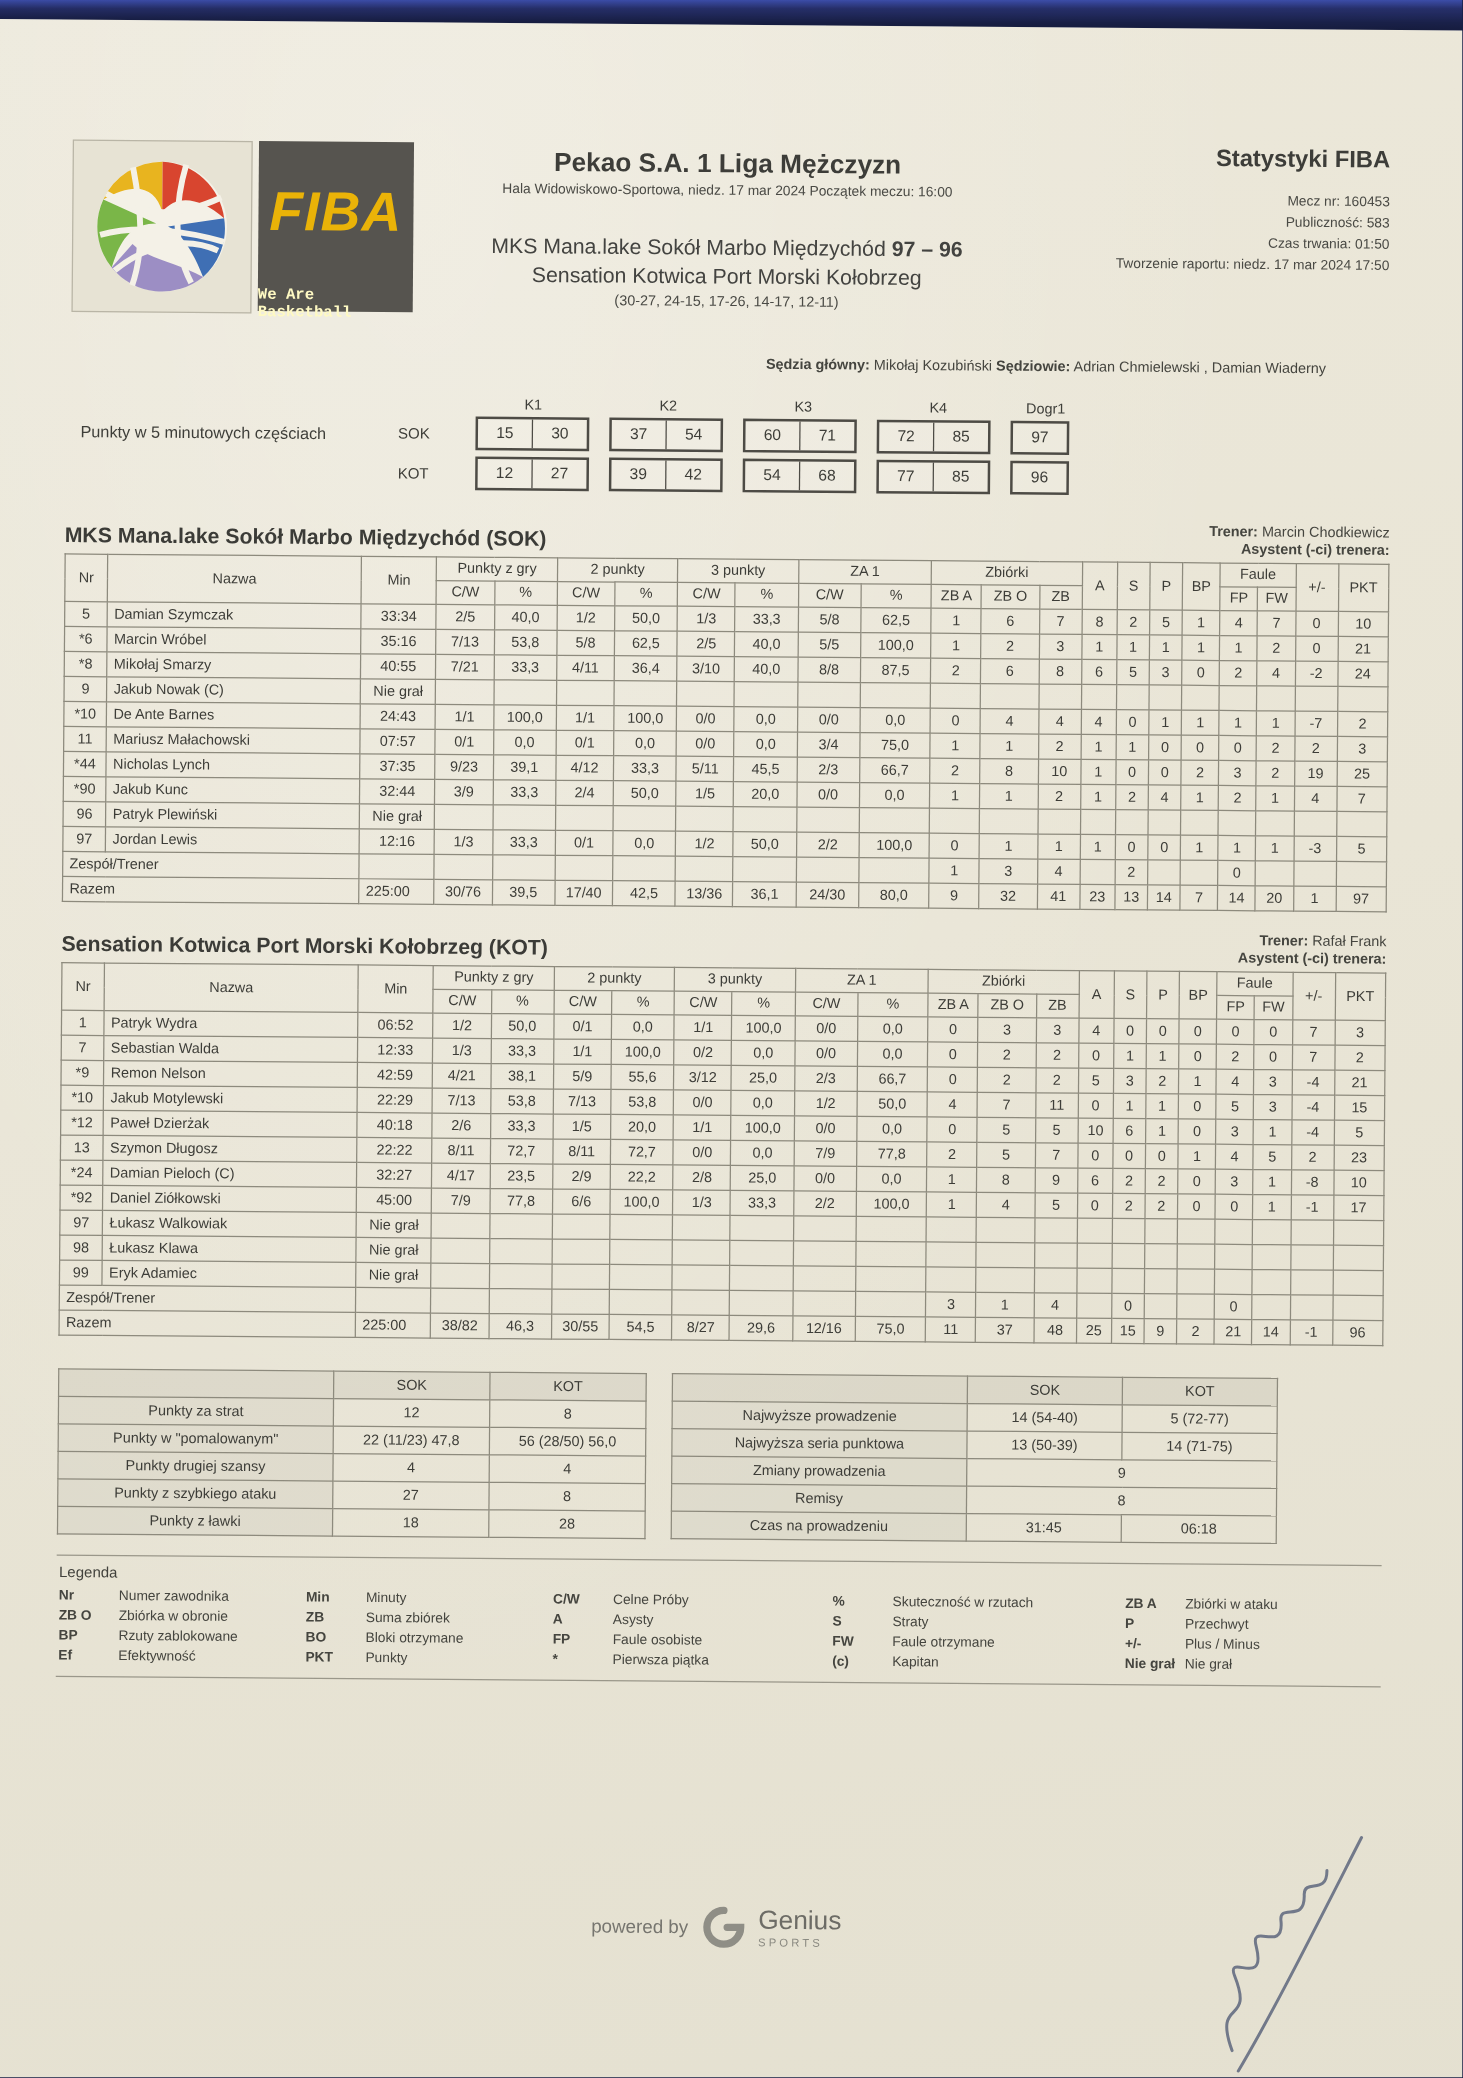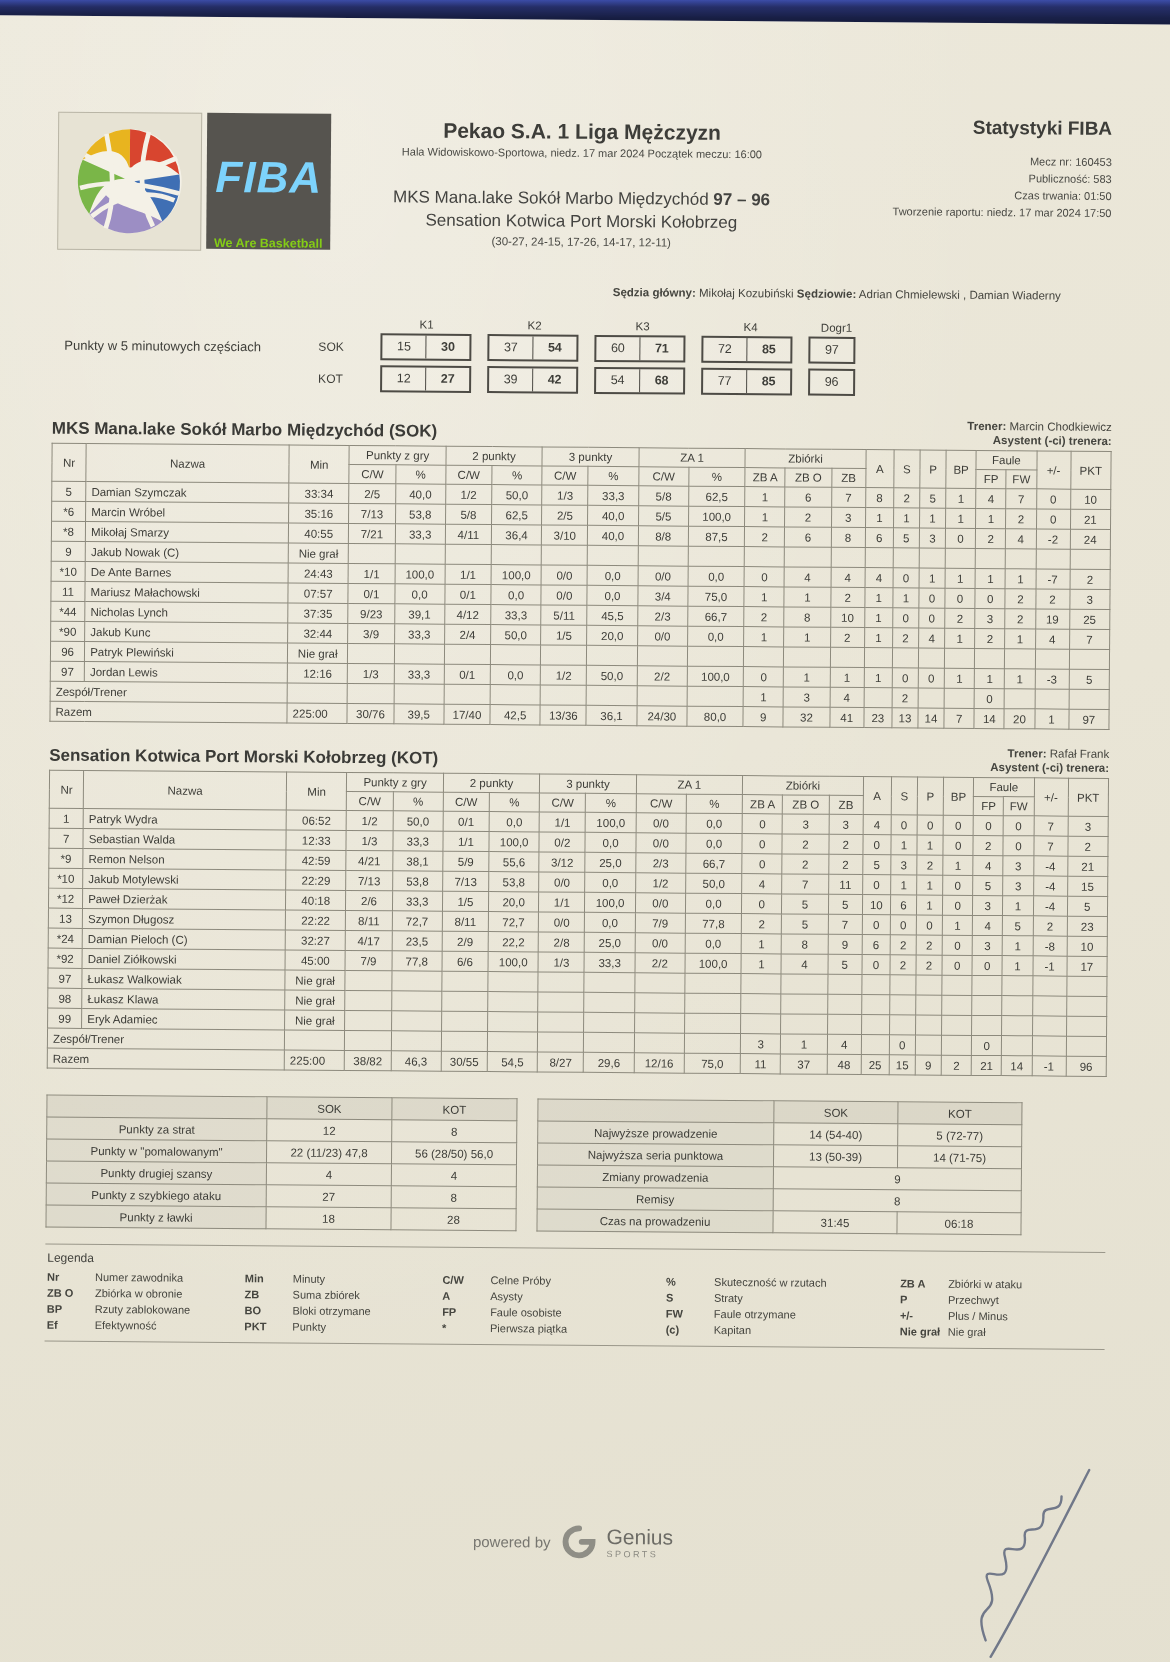"FIBA" .fiba-word { color: #7dd3fc -> #eab308 }
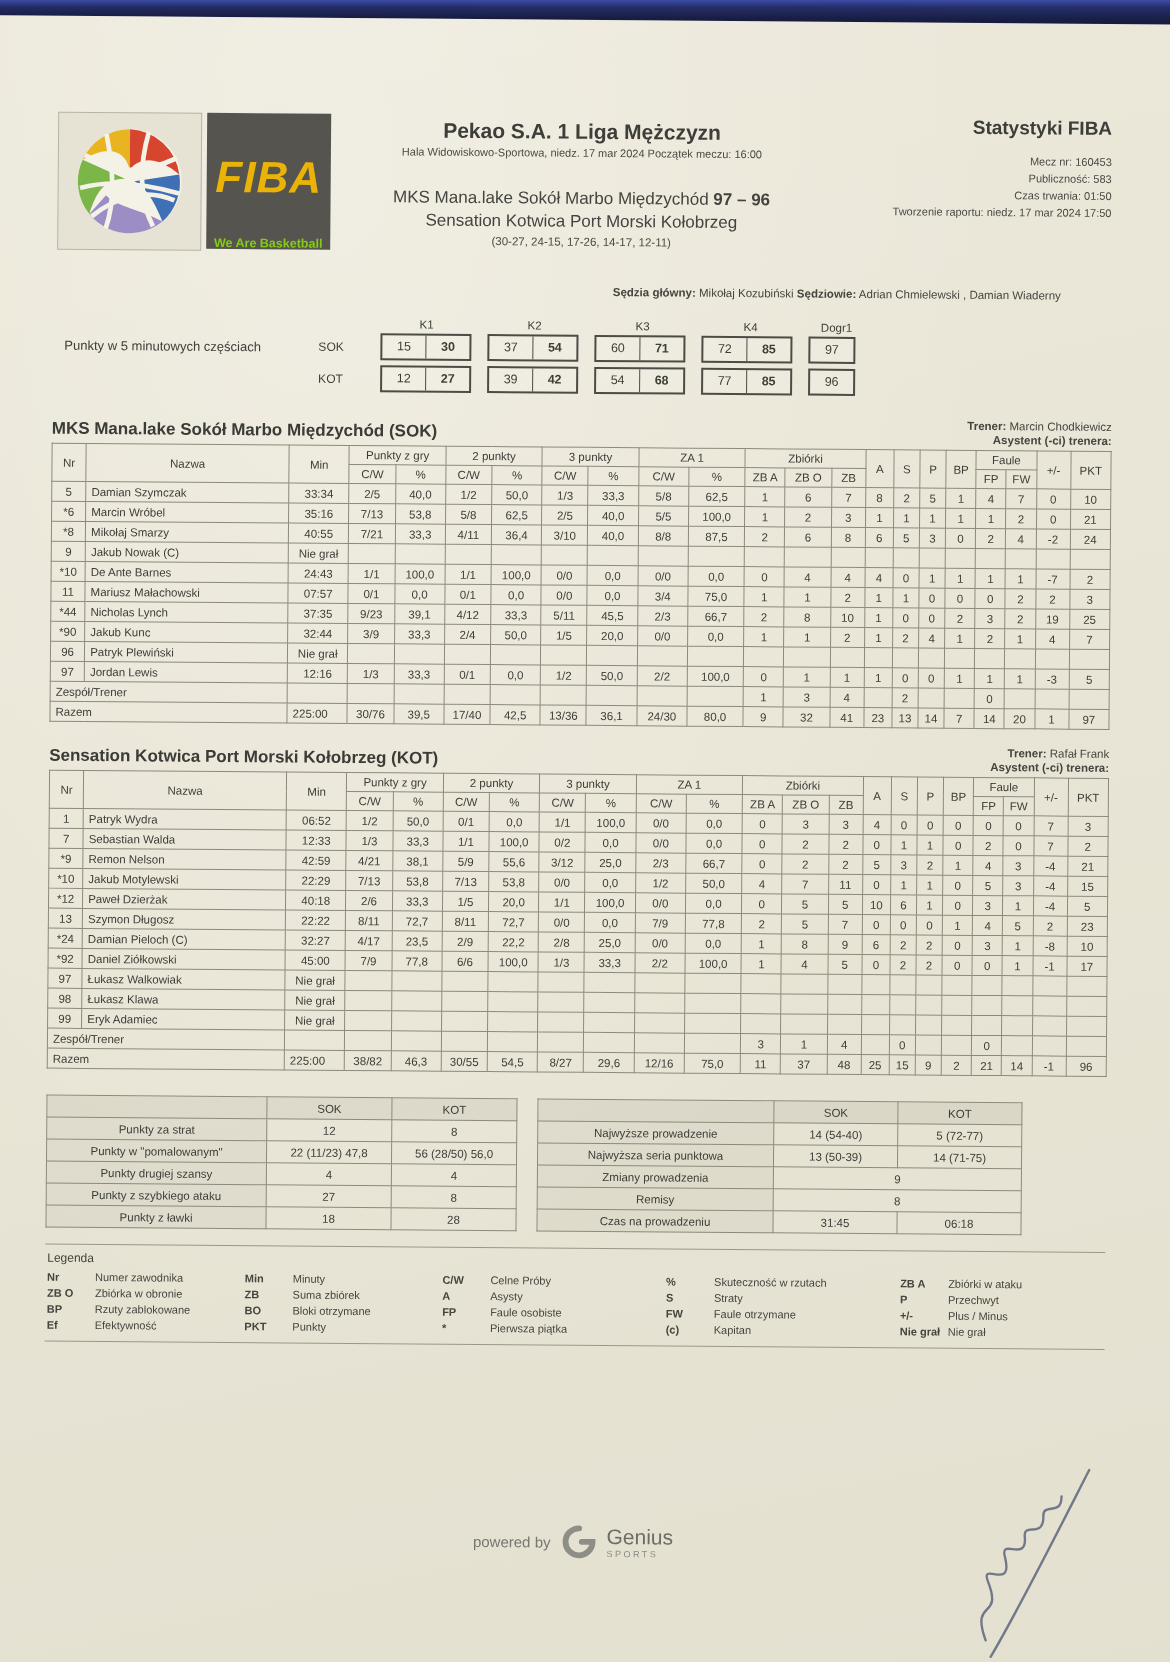"We Are Basketball" .fiba-tag { color: #84cc16 -> #fef9c3; font-family: none -> Liberation Mono, monospace }
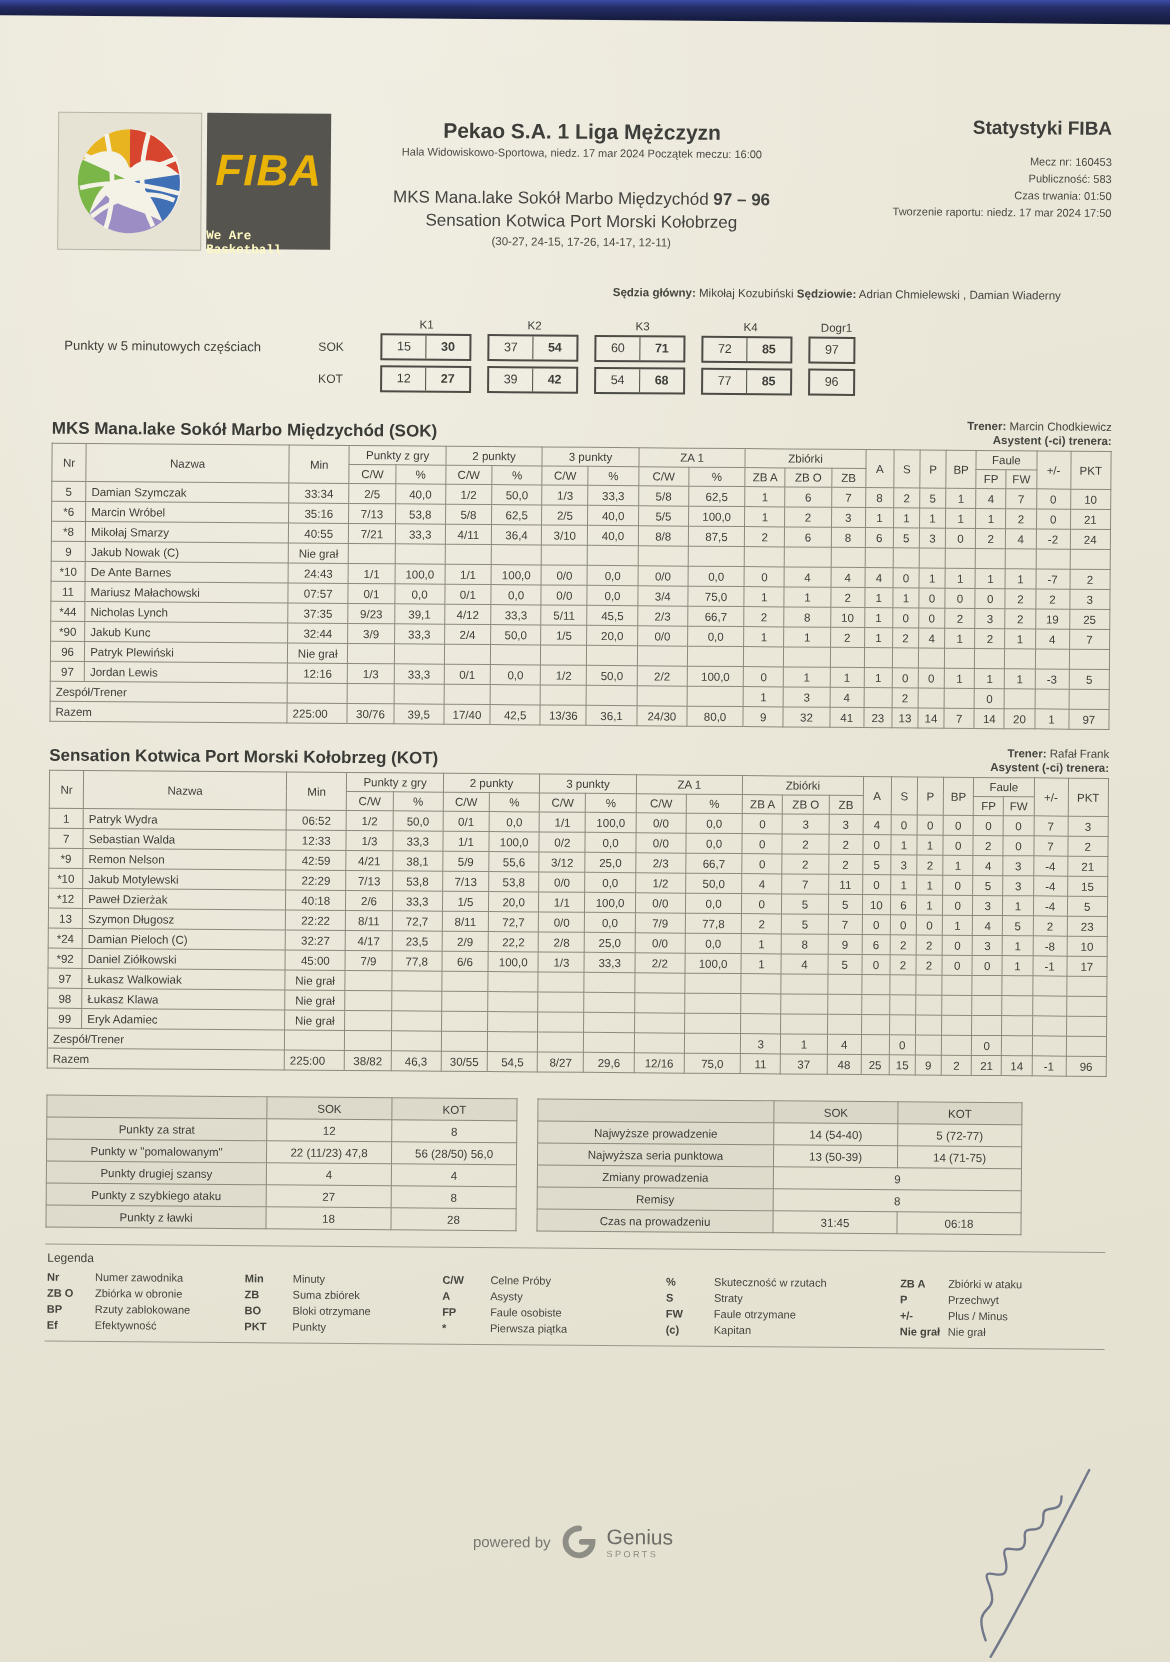"30" .qp-cell + .qp-cell { font-weight: bold -> none }
